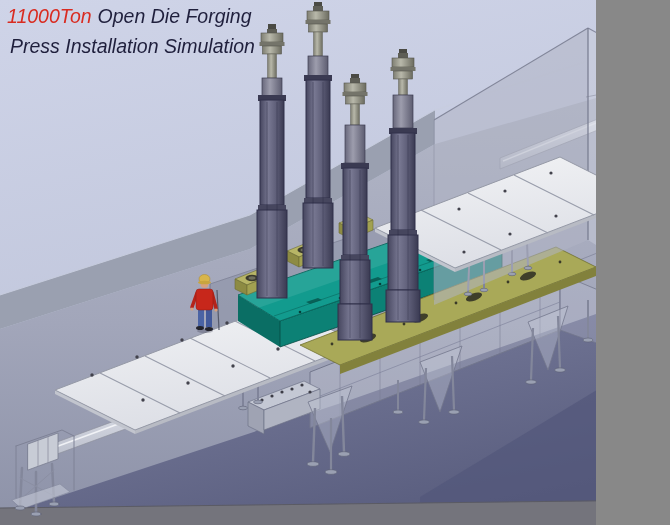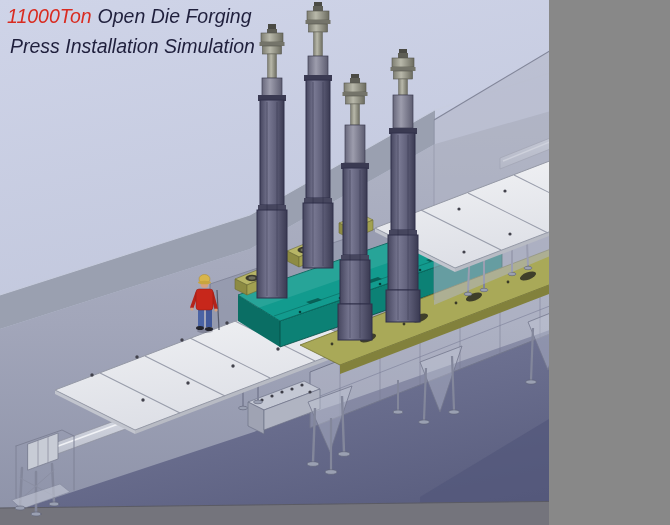"11000Ton Open Die Forging" .stage { width: 549px -> 596px }
